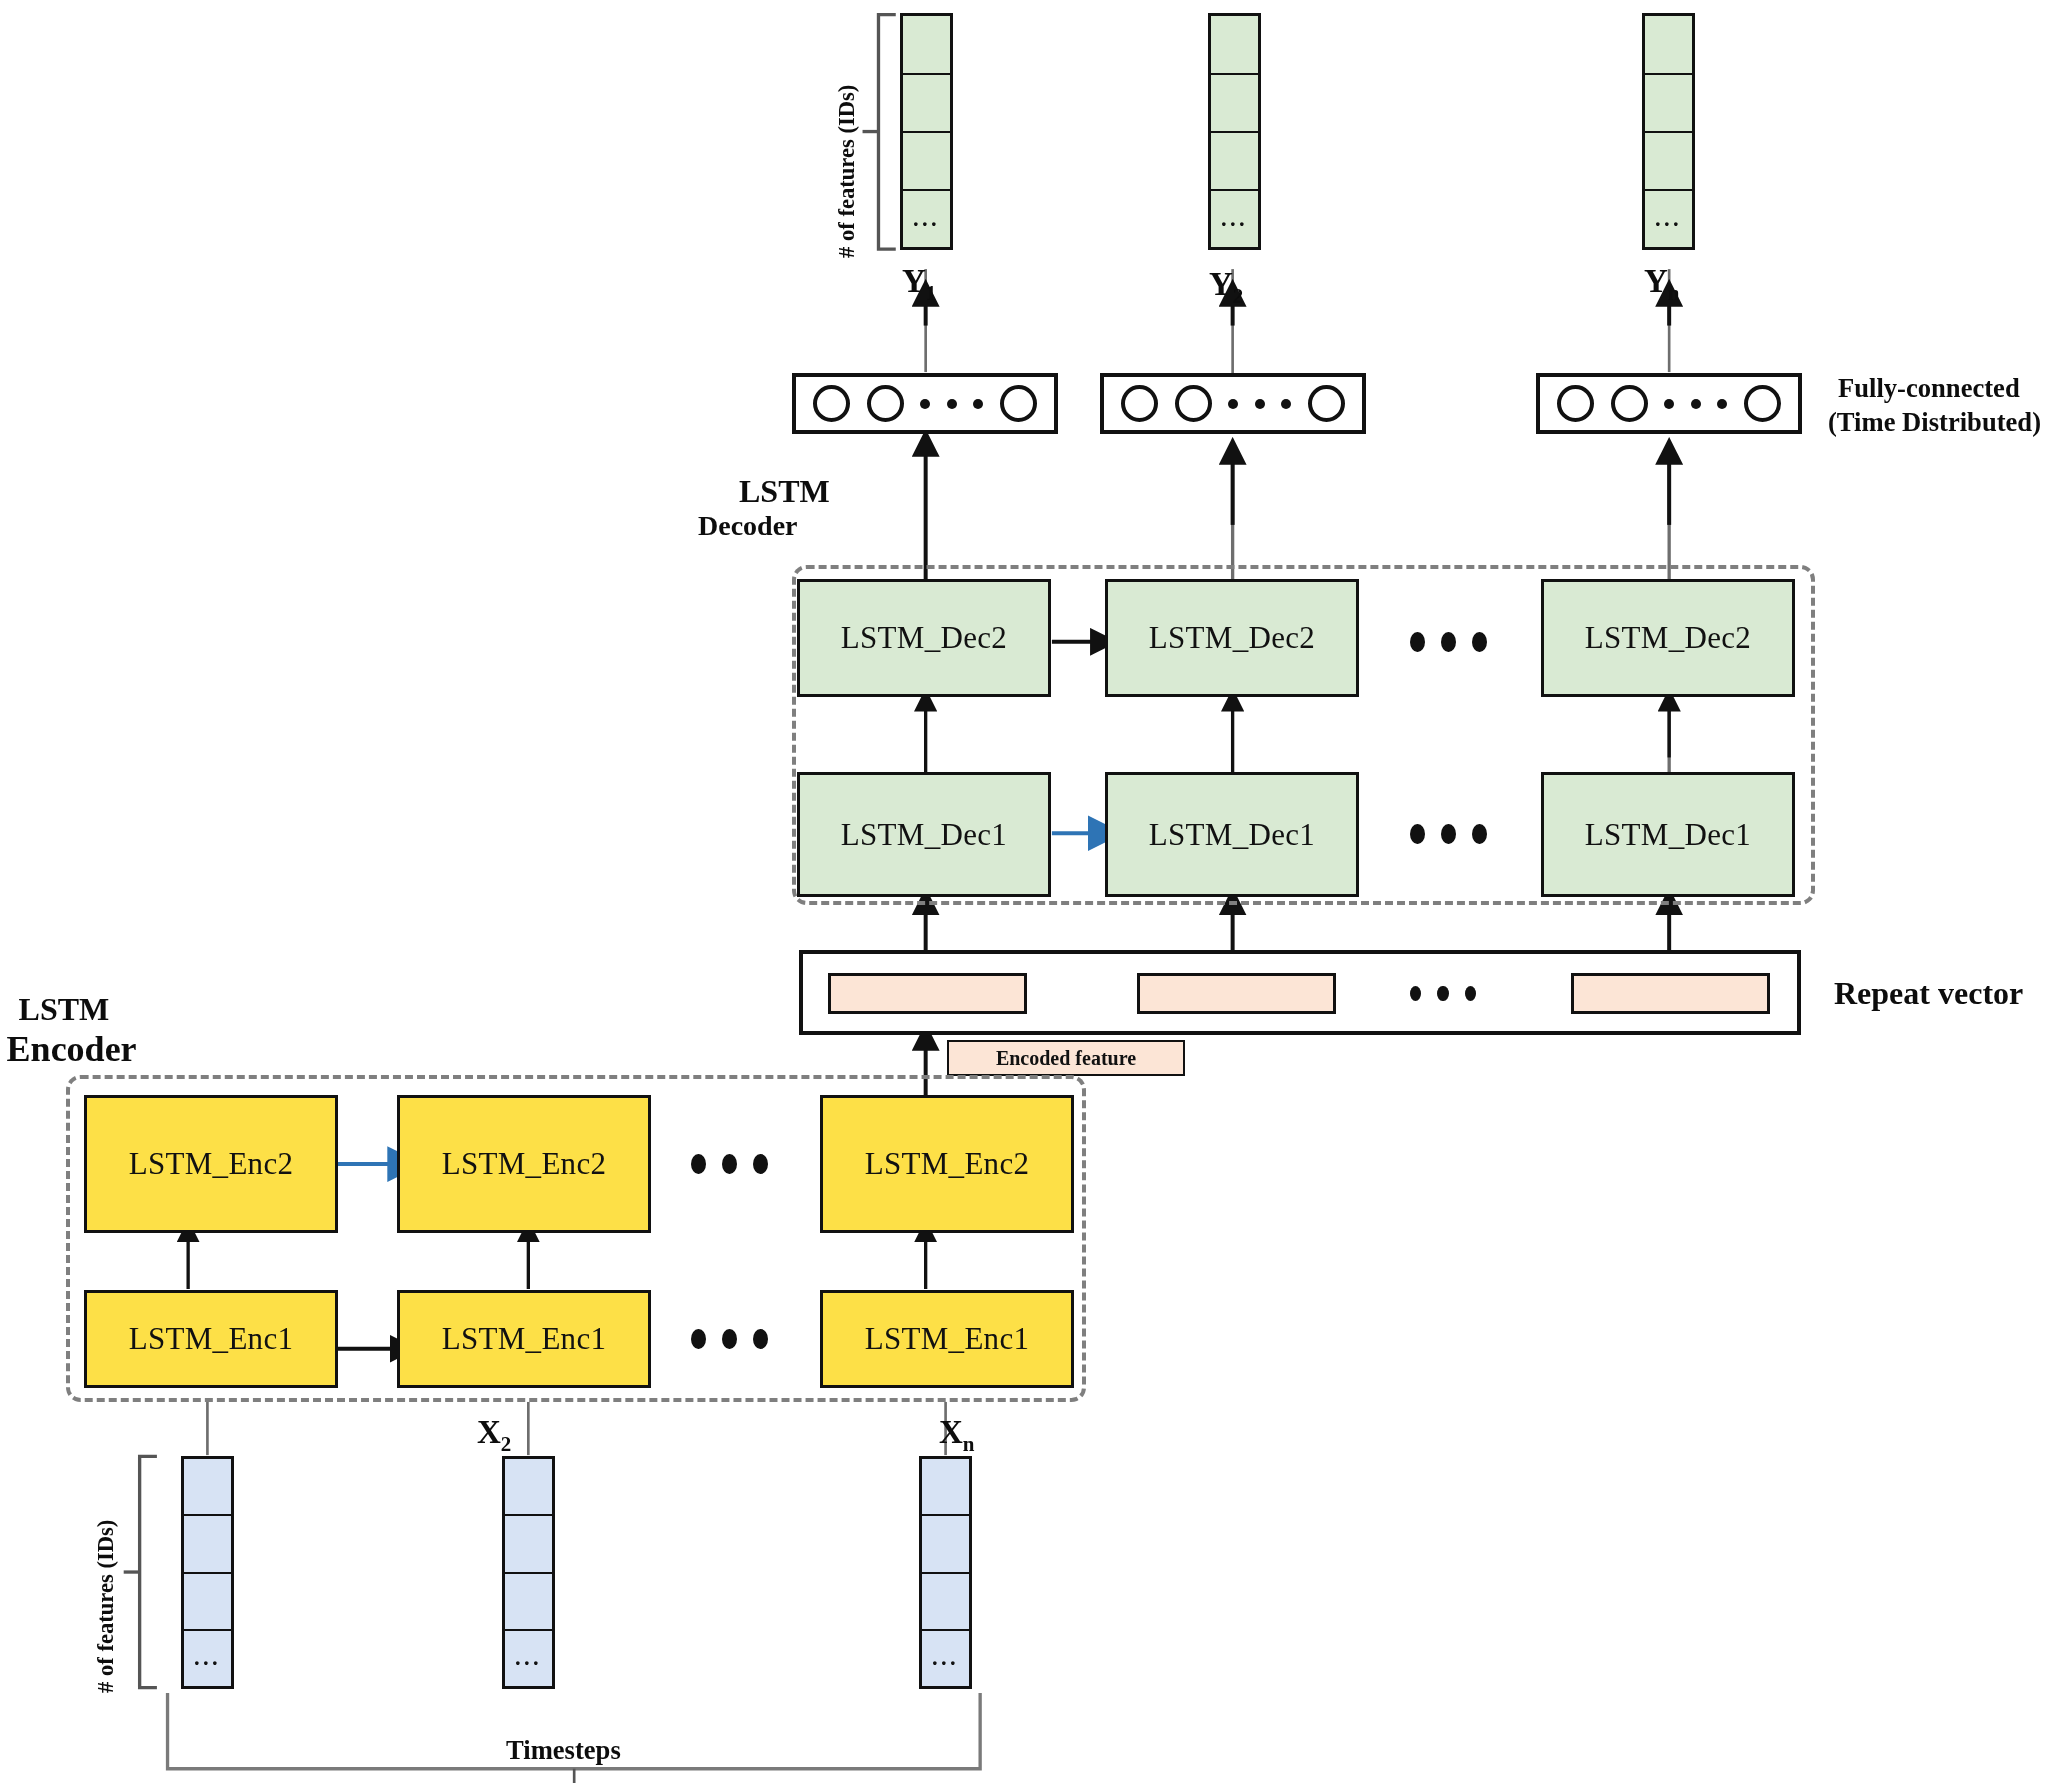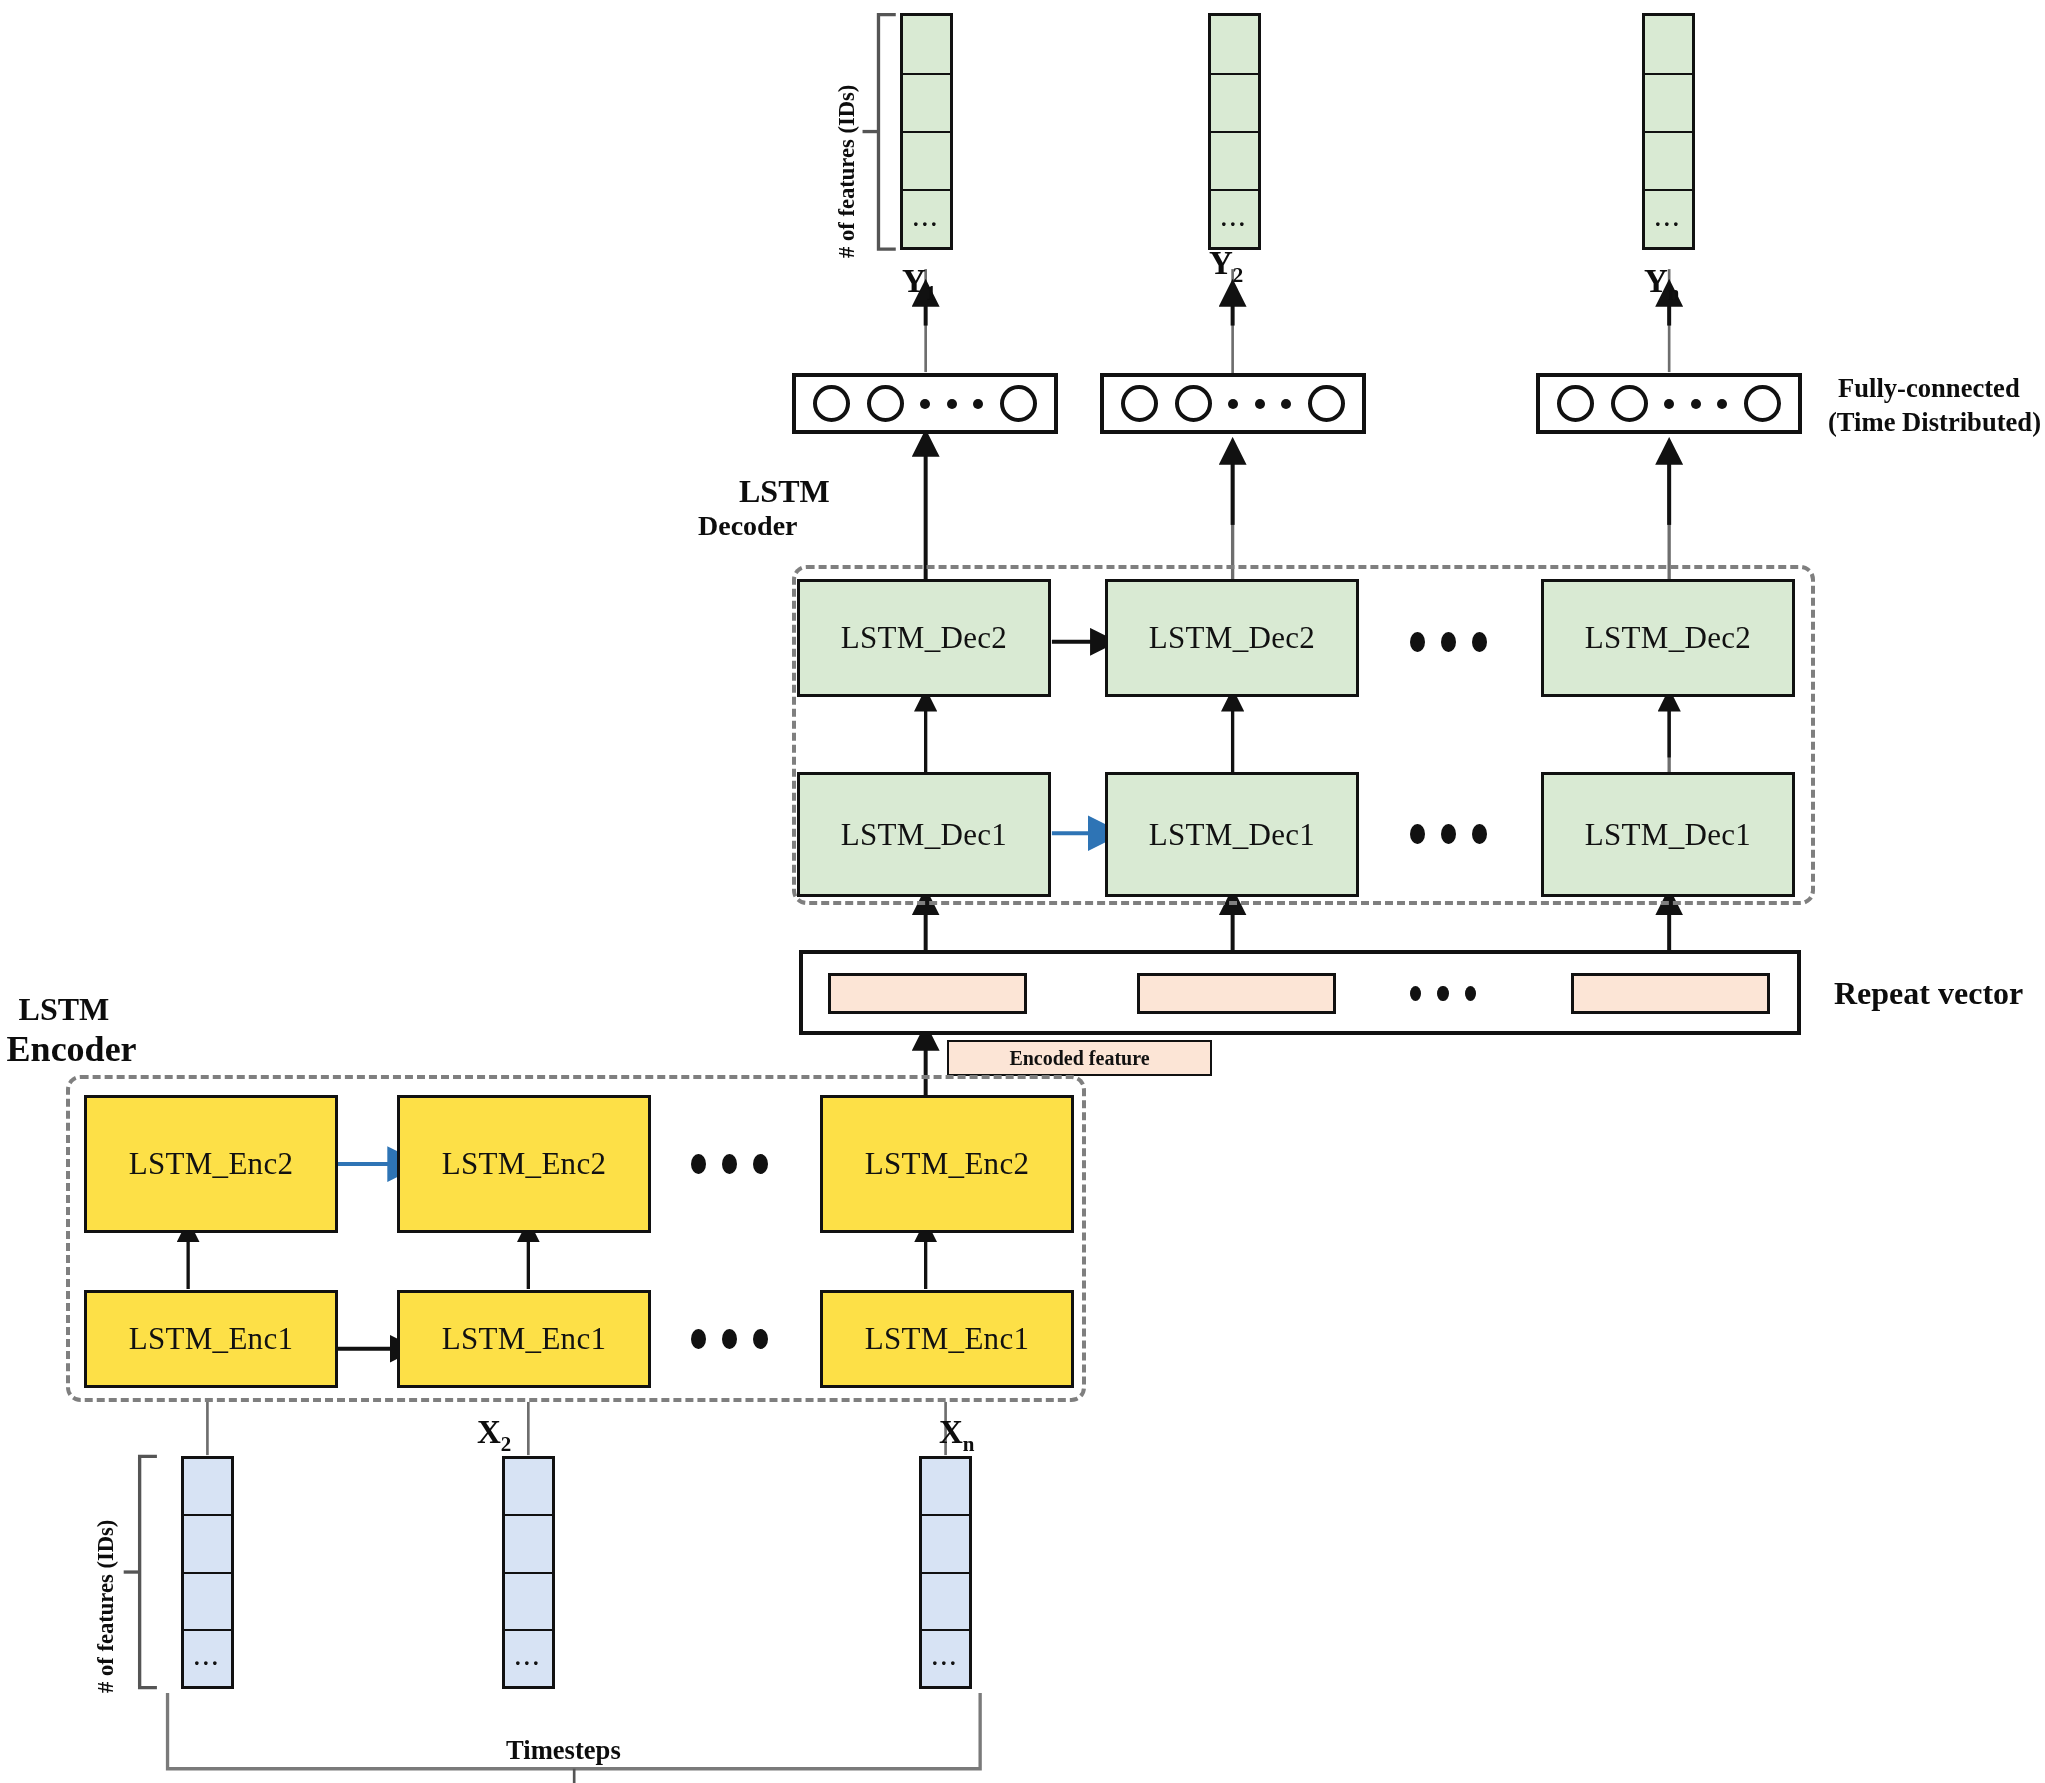"Y2" div.lbl { top: 245px -> 266px }
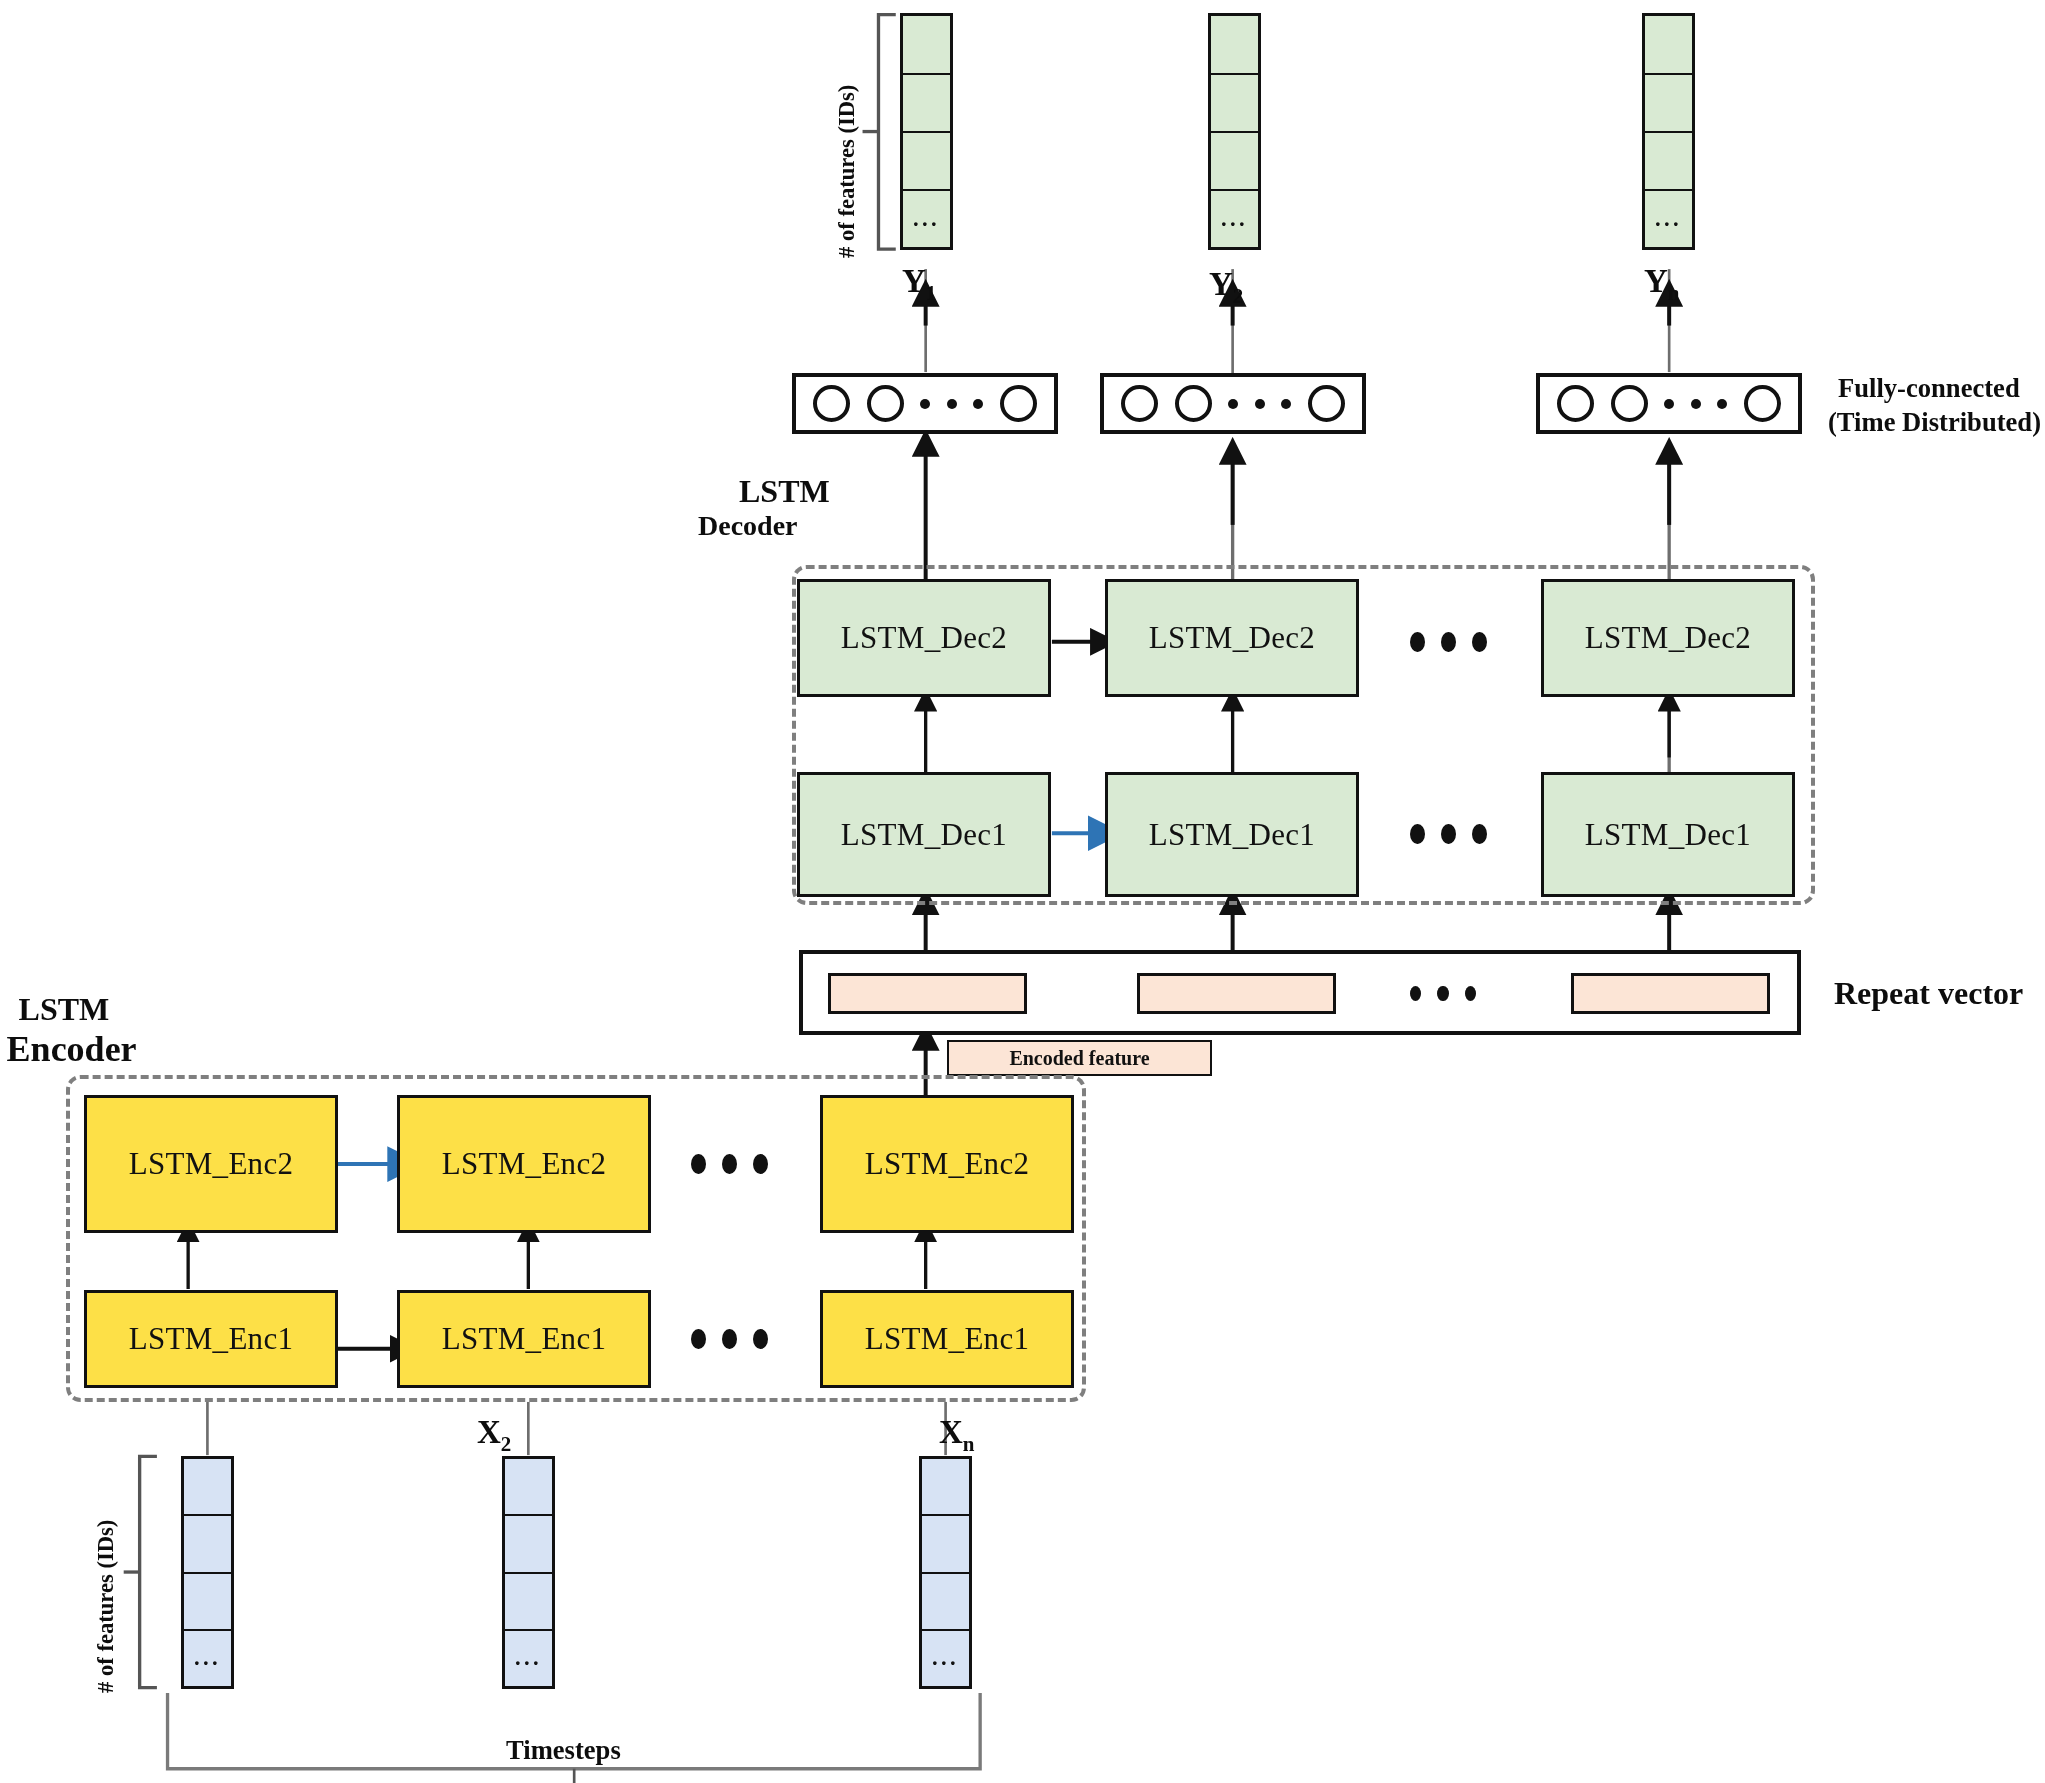"Encoded feature" div.tagbox { width: 265px -> 238px }
